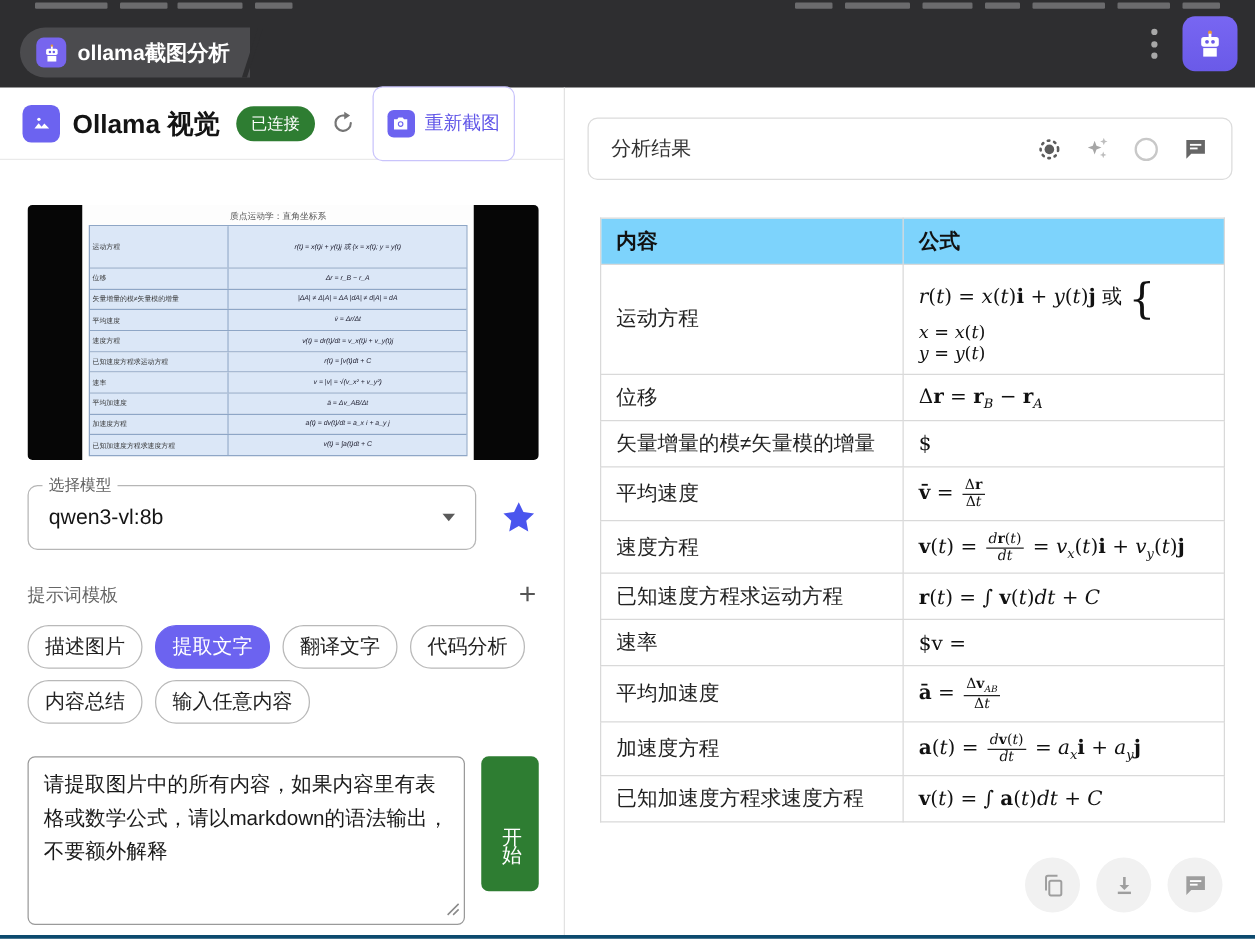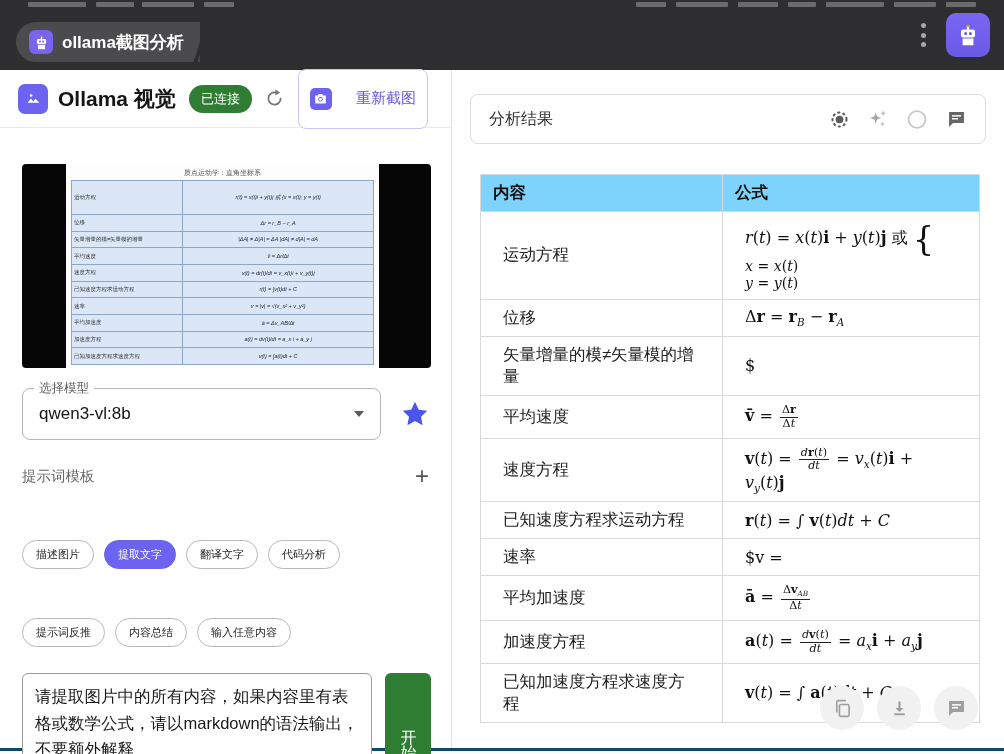"重新截图" .recap-btn { gap: 24px -> 8px }
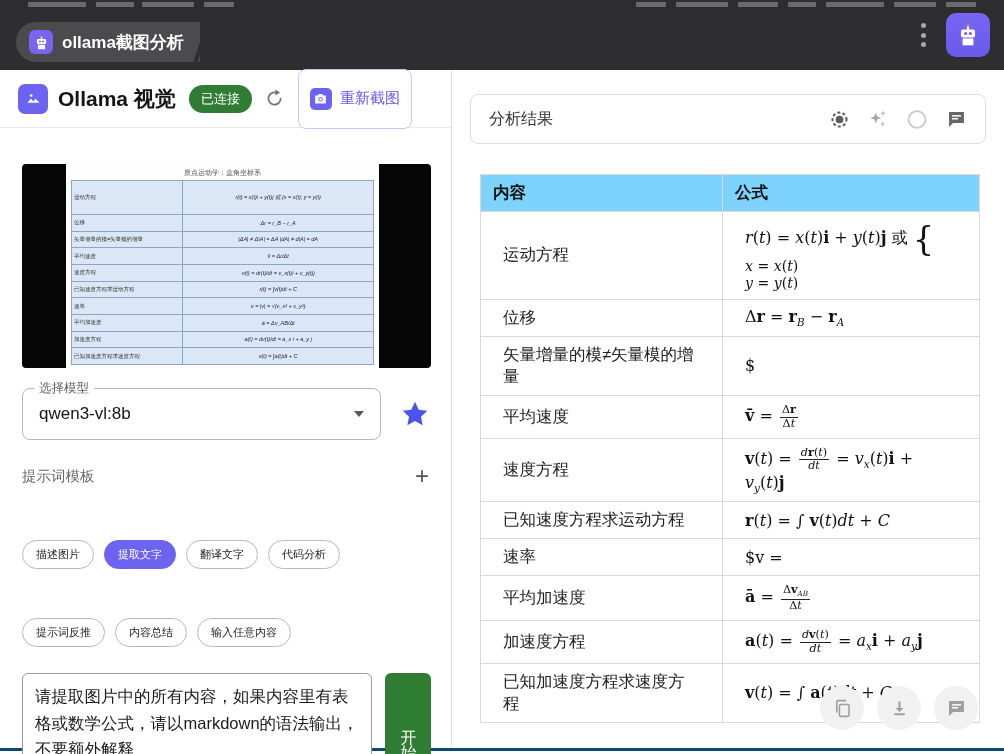"r(t) = x(t)i + y(t)j 或 {" .result td { padding: 7px 22px -> 7px 12px }
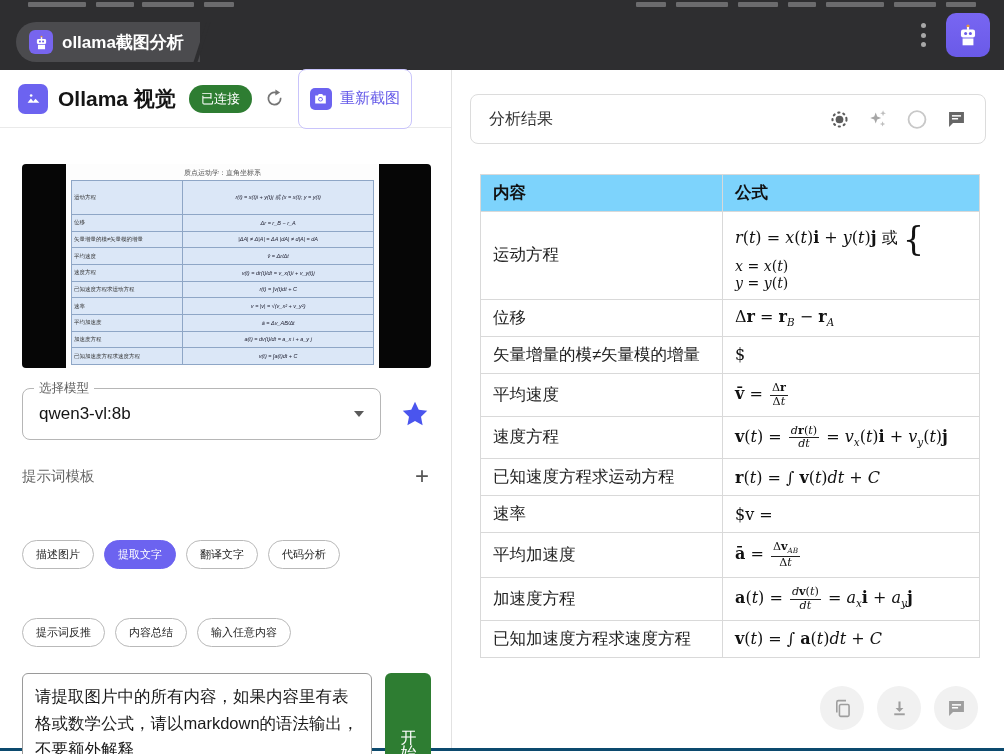"描述图片" .chip { font-size: 11px -> 16px; margin-top: 40px -> none }
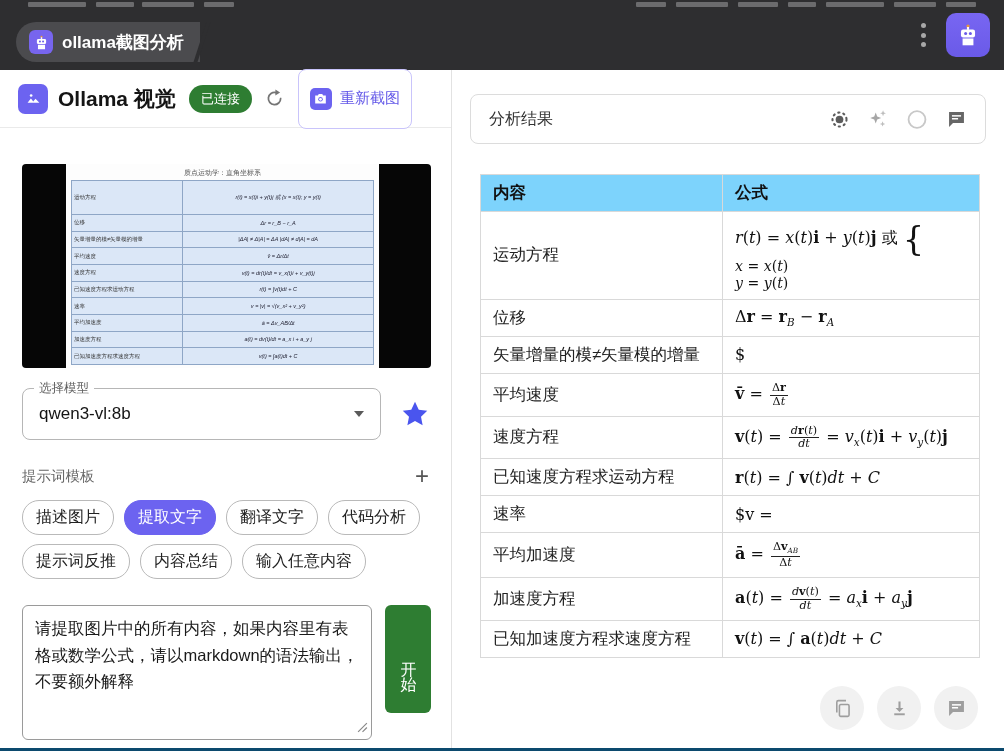"提示词反推" div.chip { html: <div>提示词反推</div> -> none }
